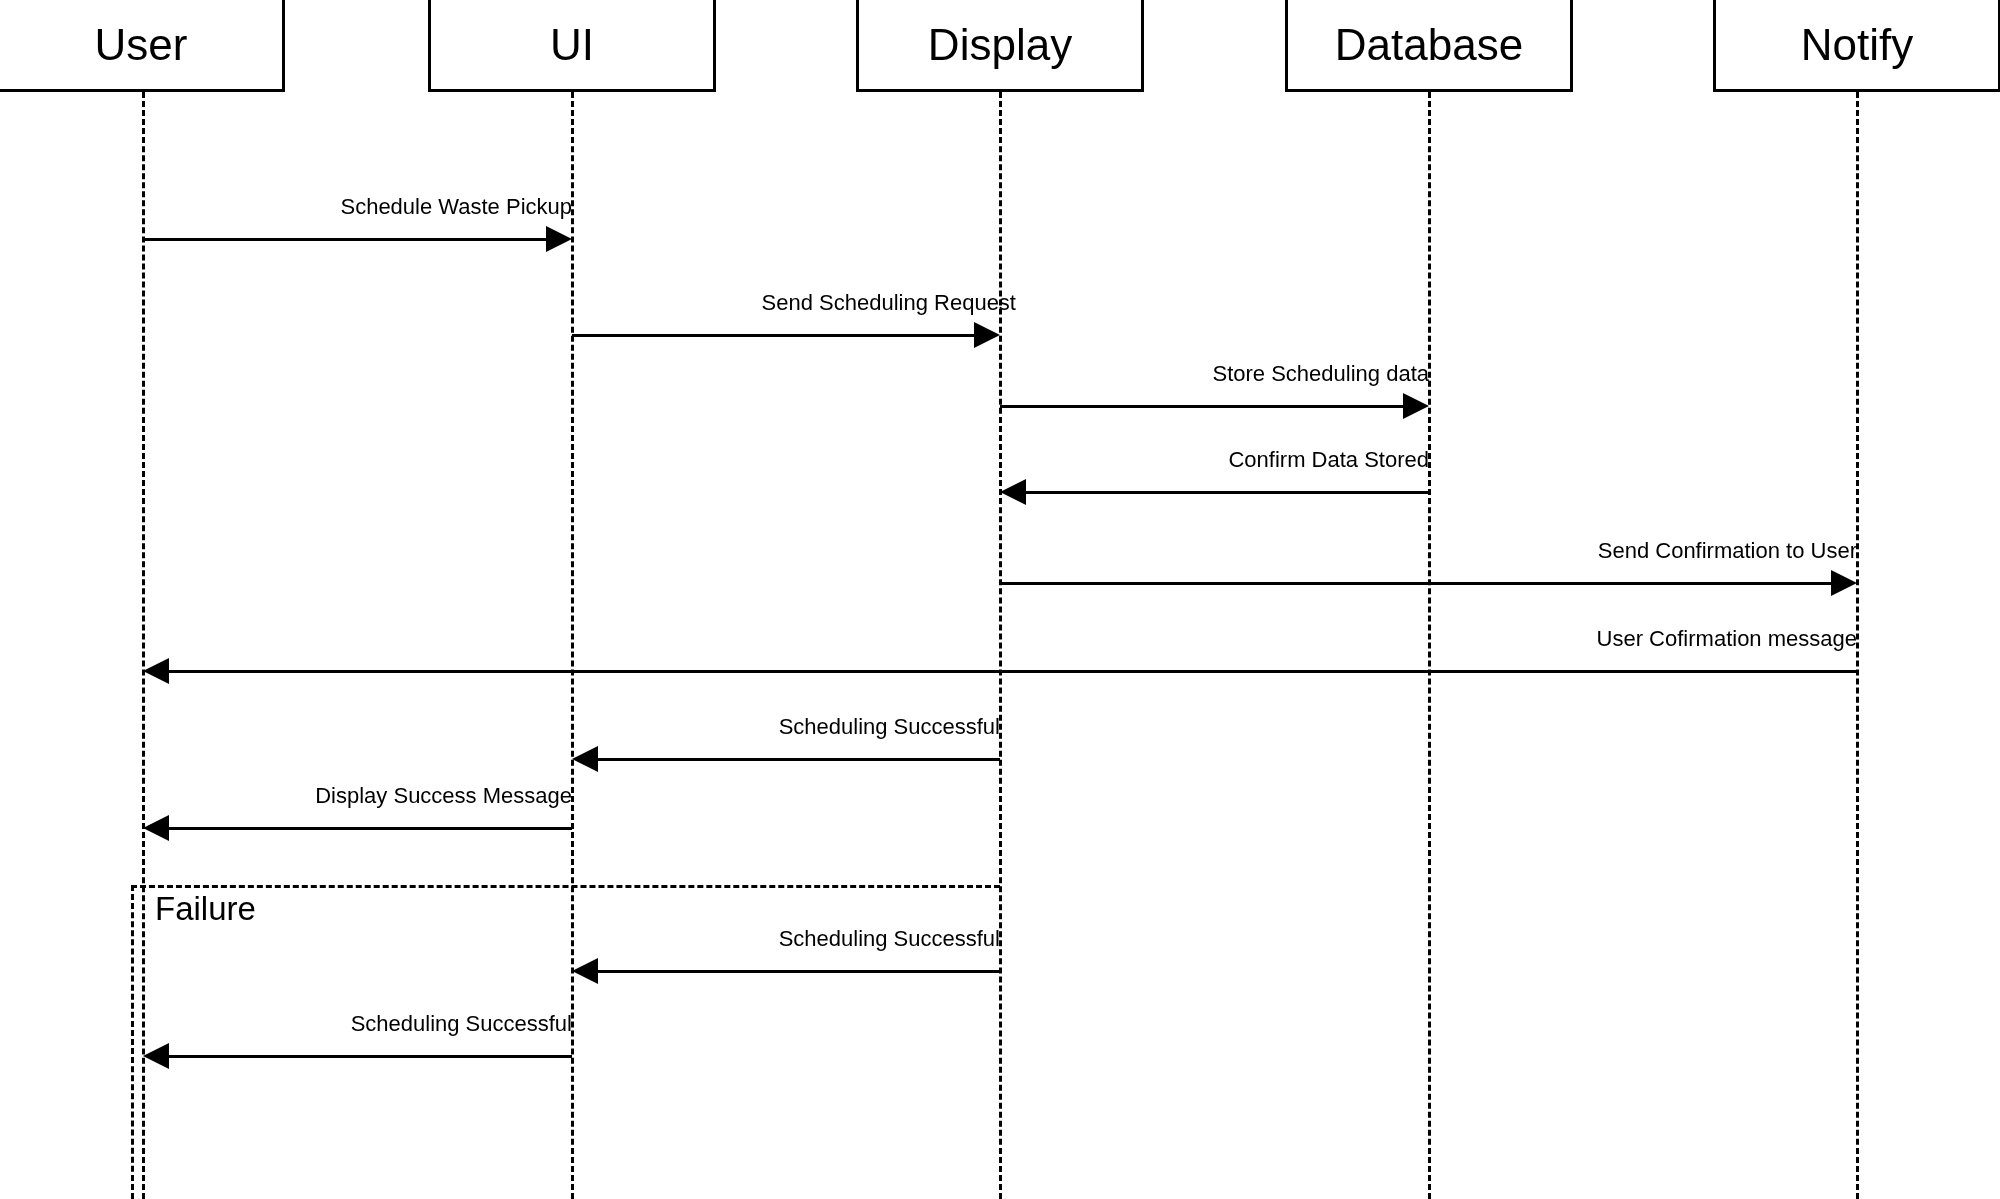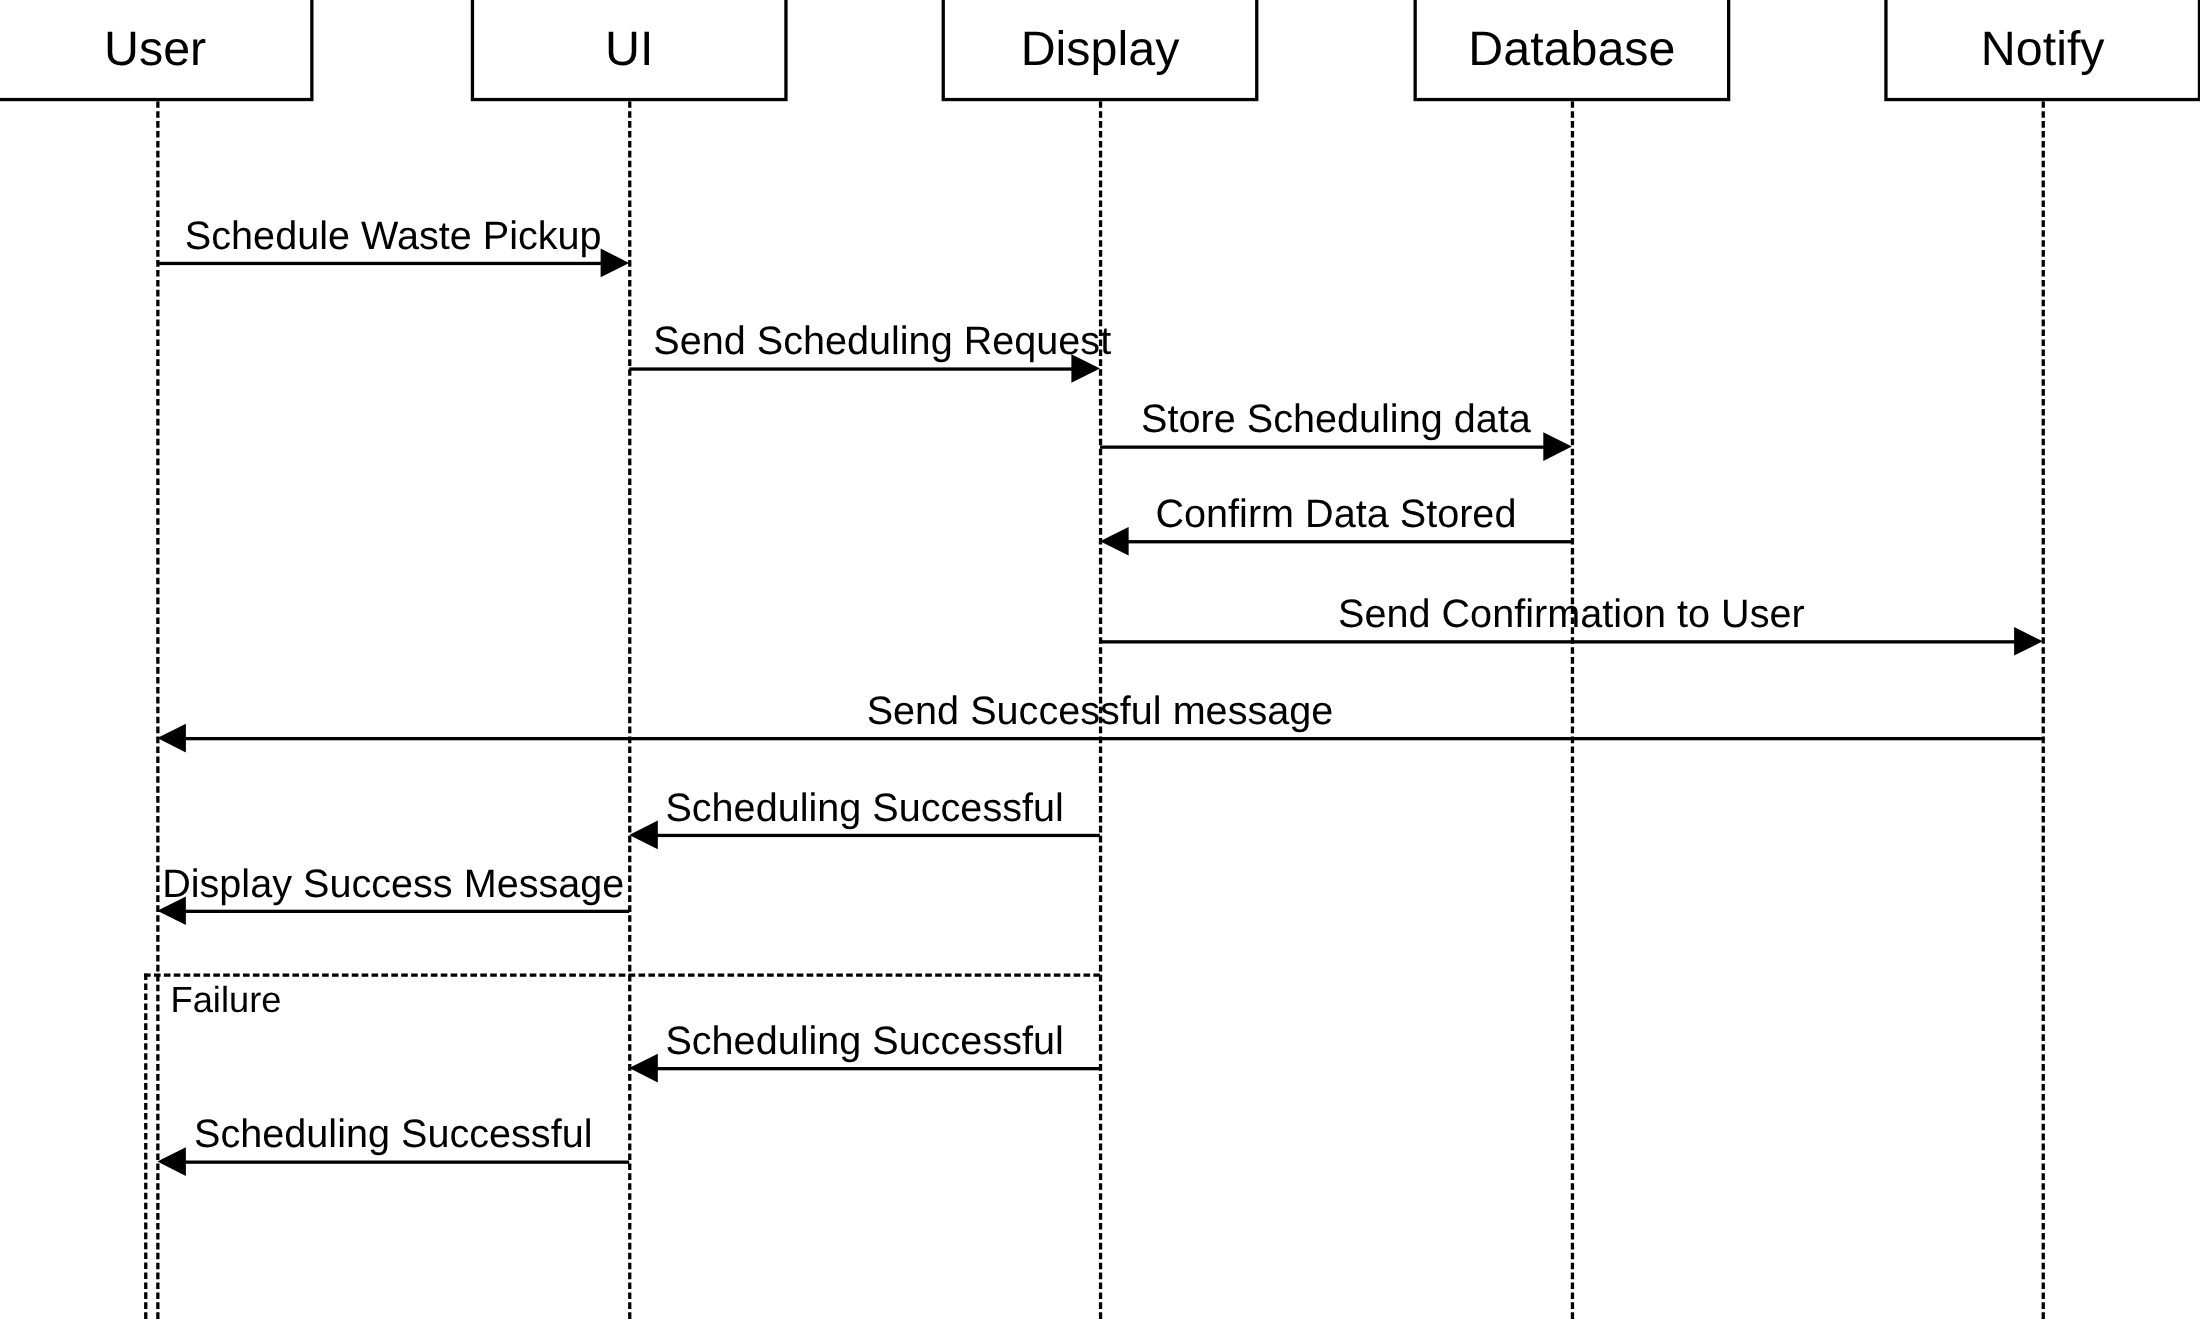"Schedule Waste Pickup" .msg-label { font-size: 36px -> 22px; text-align: center -> right }
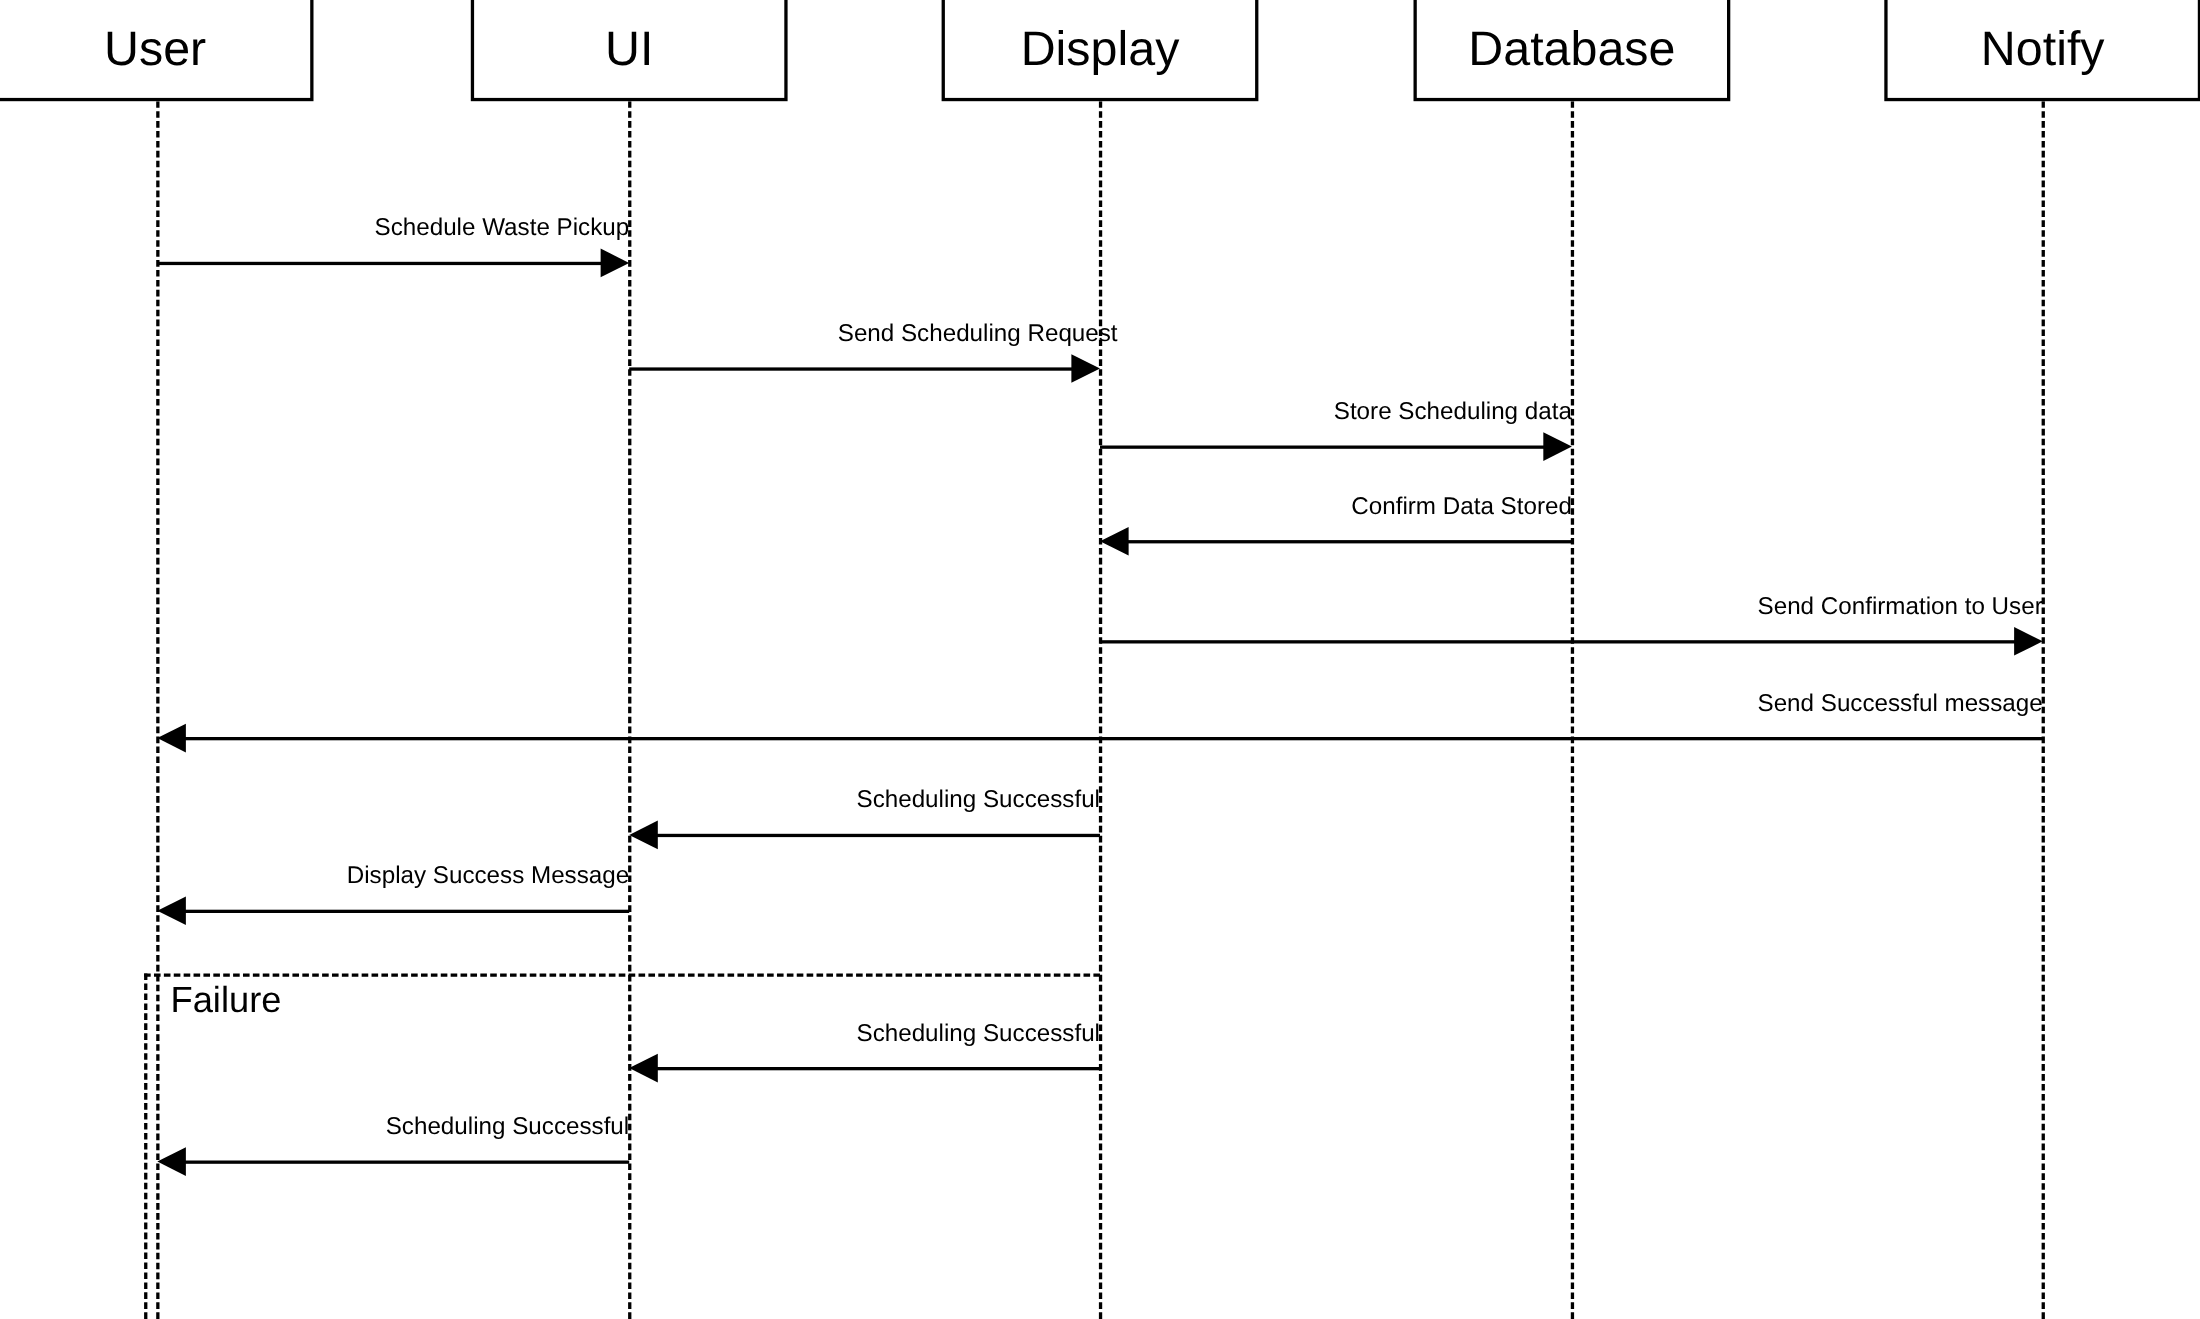"Send Successful message" div.msg-label { text: Send Successful -> User Cofirmation }
